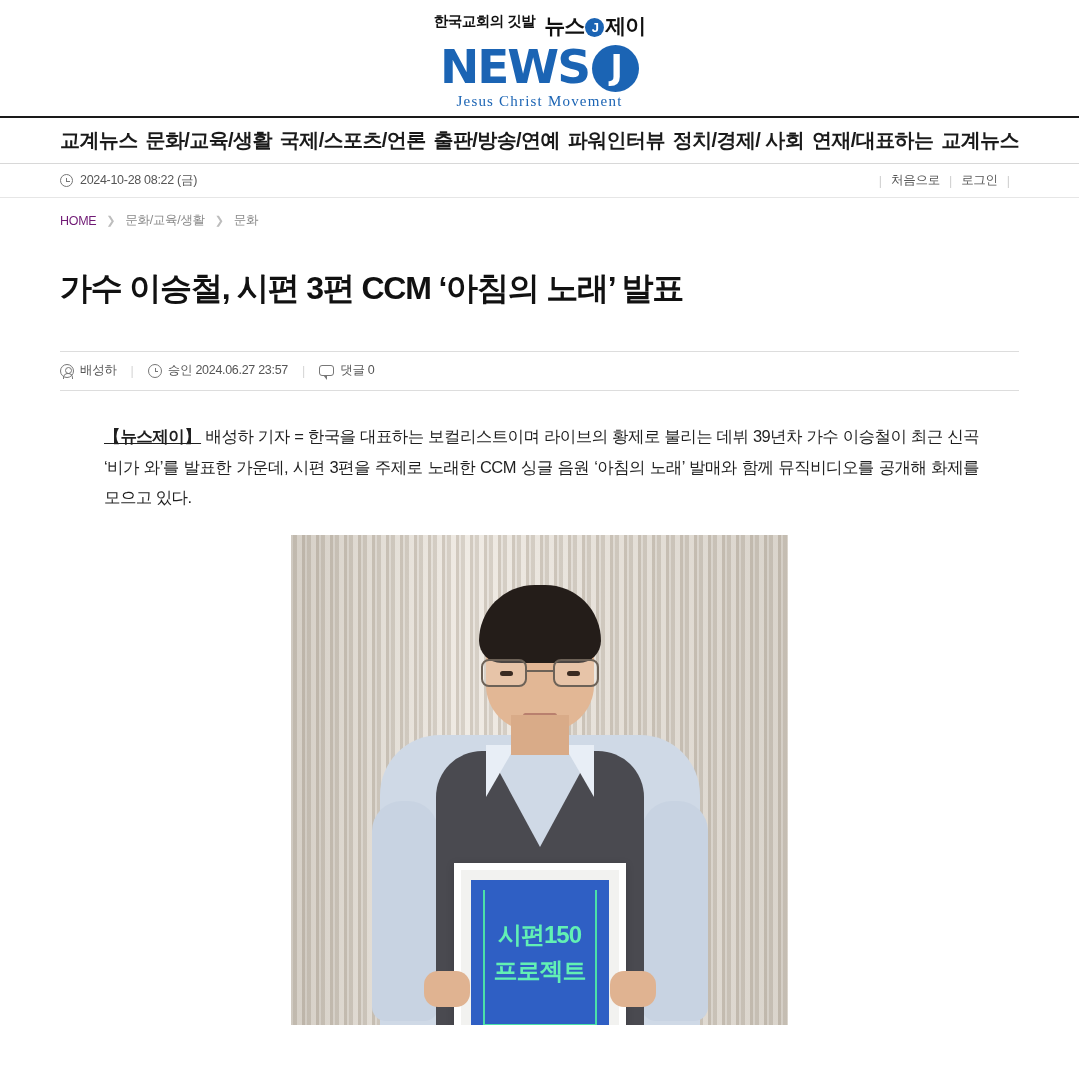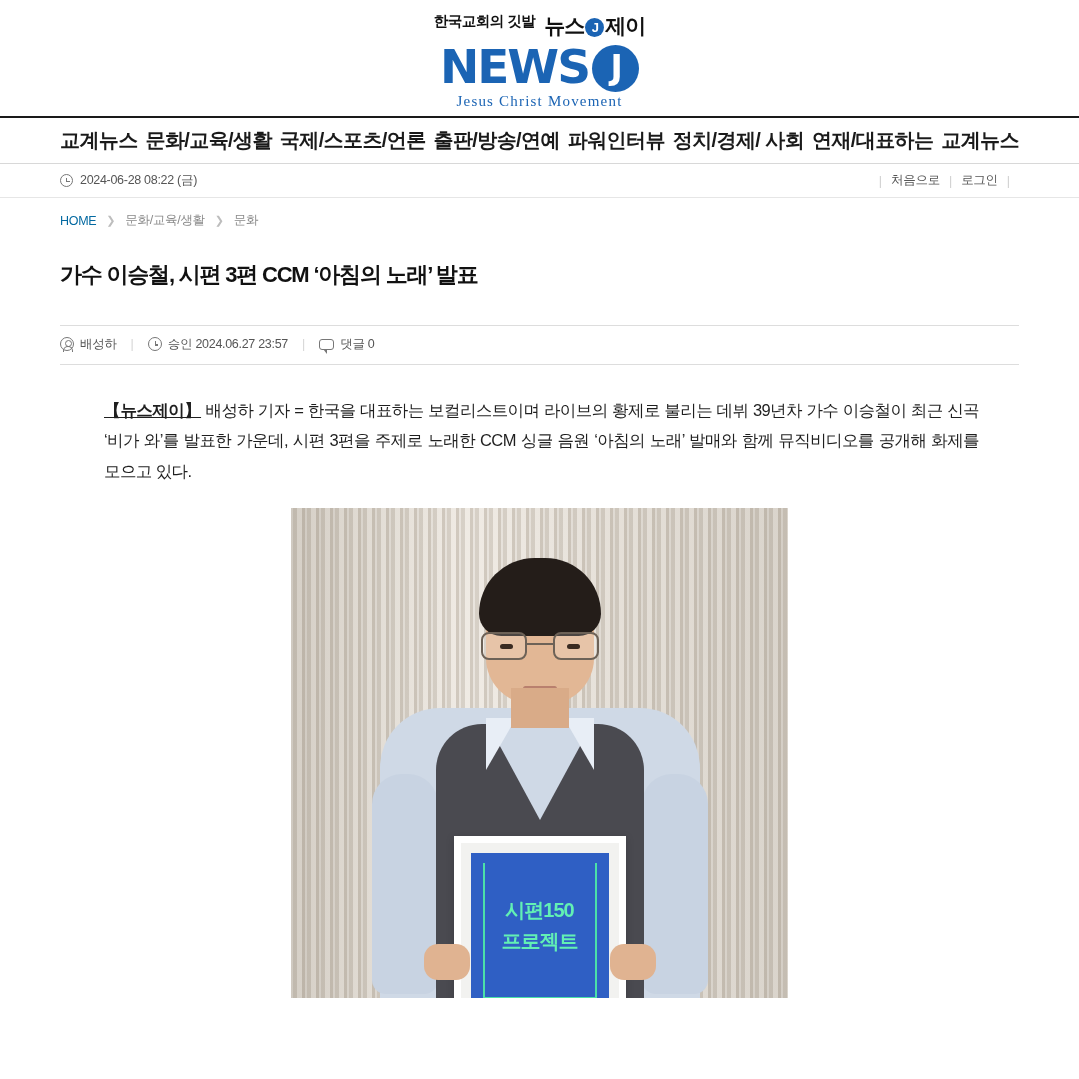"2024-06-28 08:22 (금)" span.util-date { text: 2024-06-28 -> 2024-10-28 }
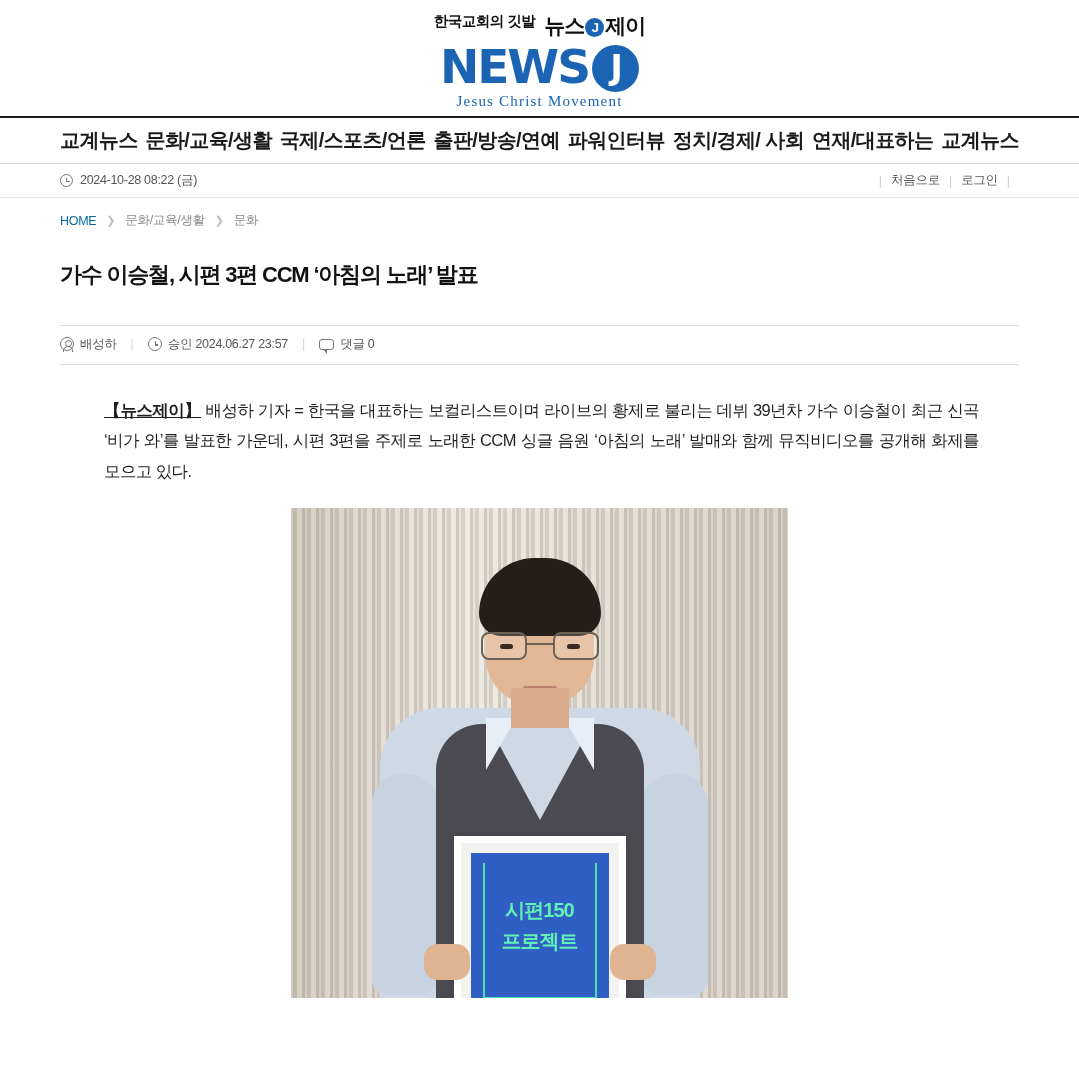"HOME" .crumb.home { color: #0369a1 -> #701a75 }
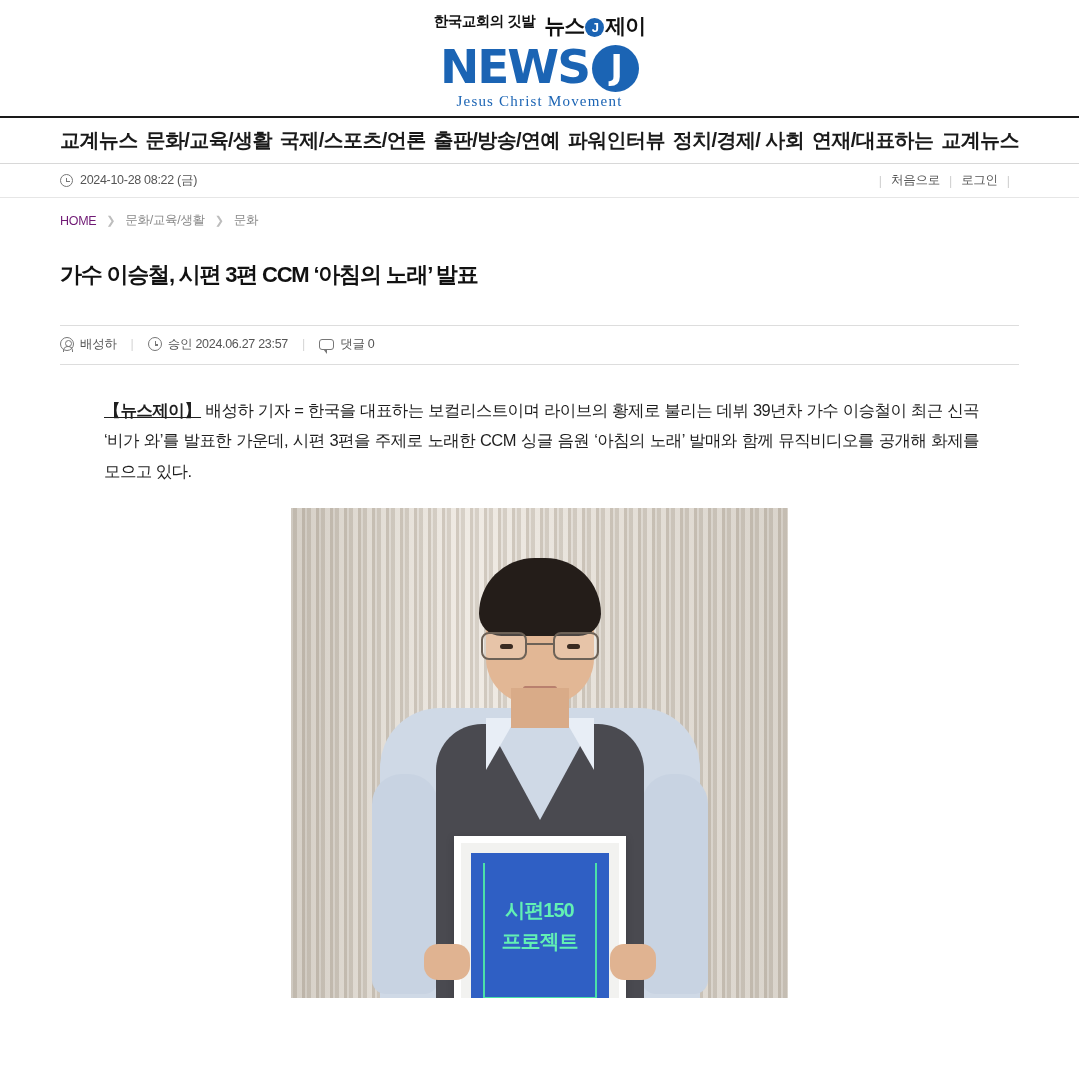"가수 이승철, 시편 3편 CCM" .headline { font-size: 22px -> 32px }
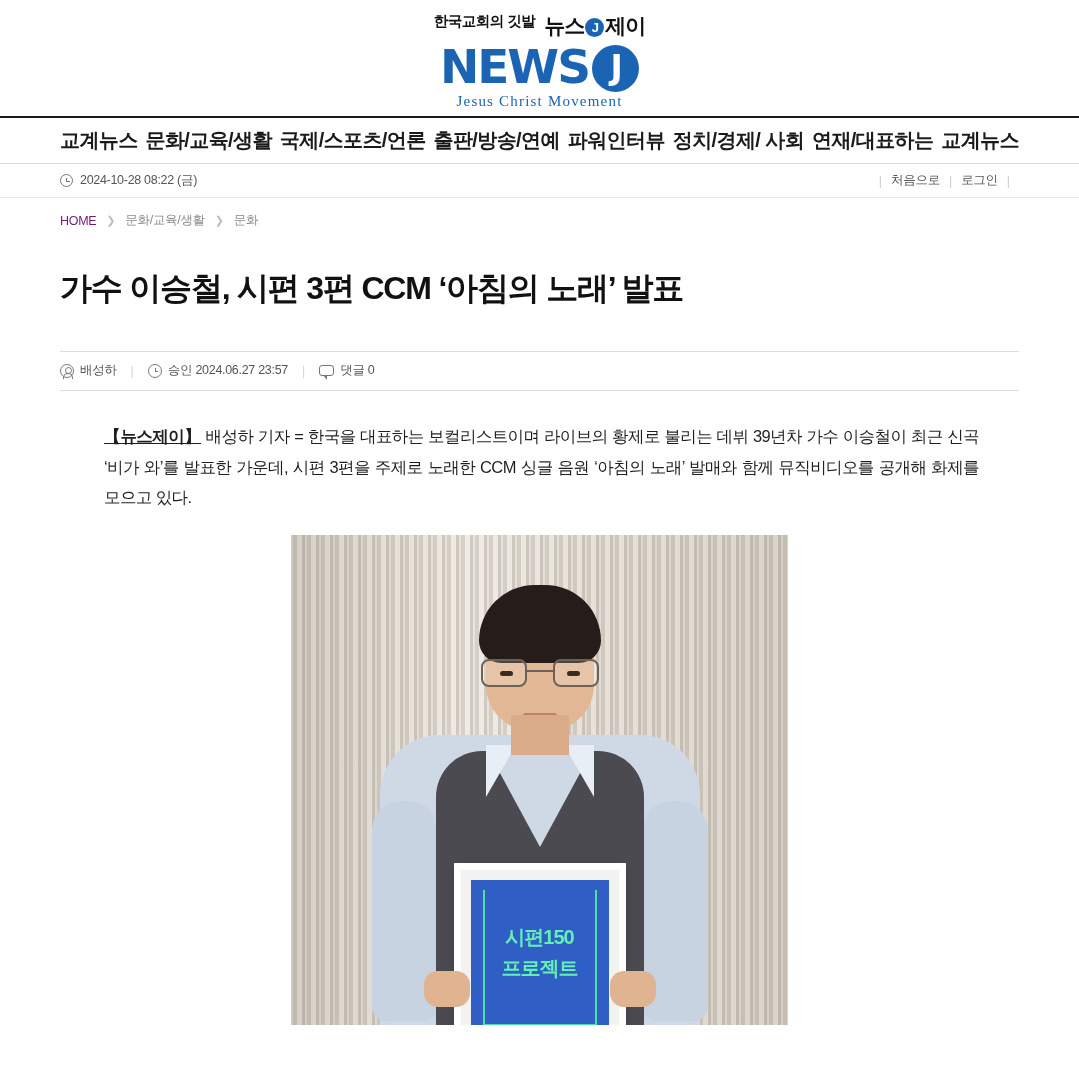"시편150" .frame-txt { font-size: 20px -> 24px }
